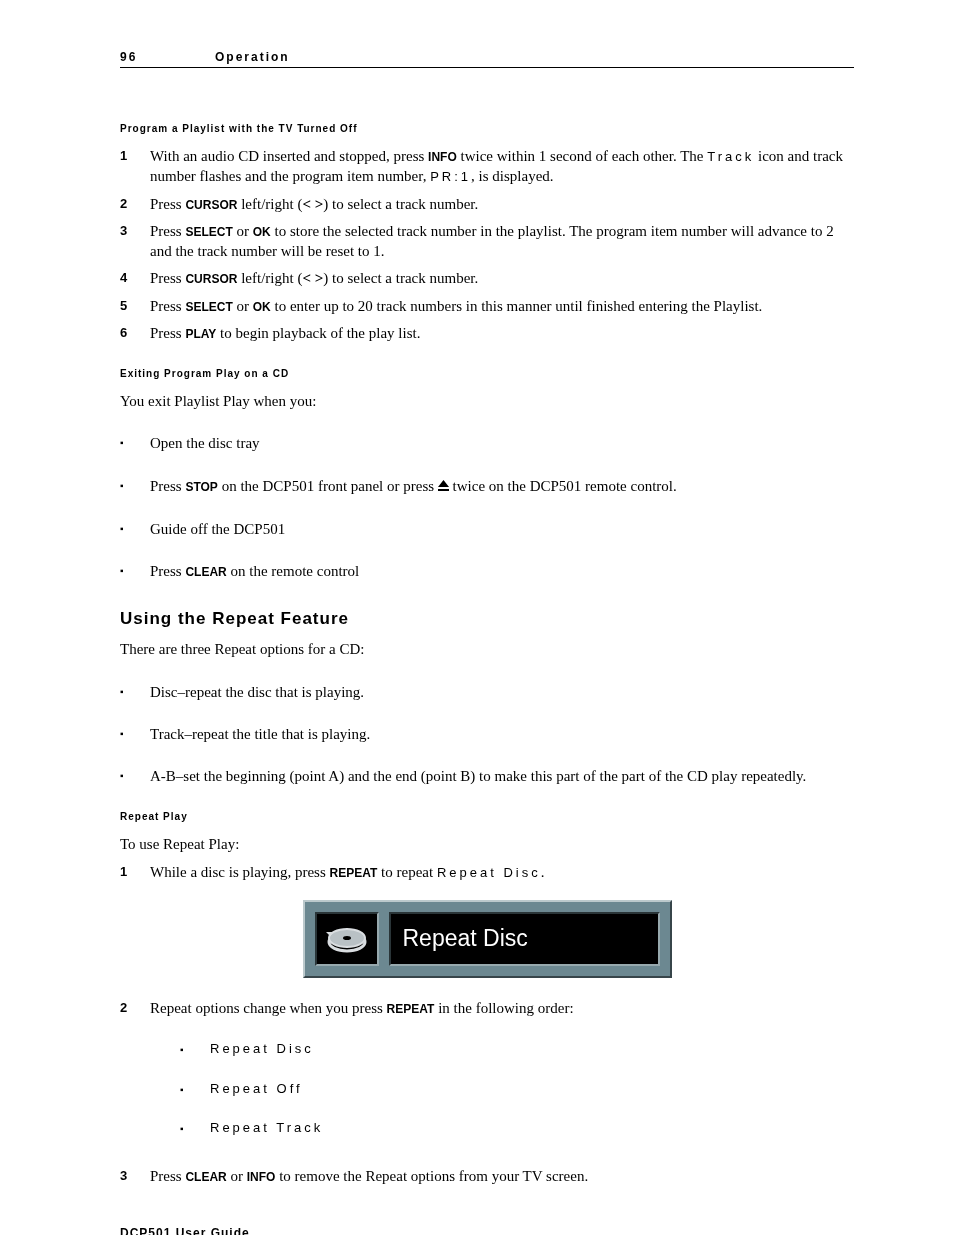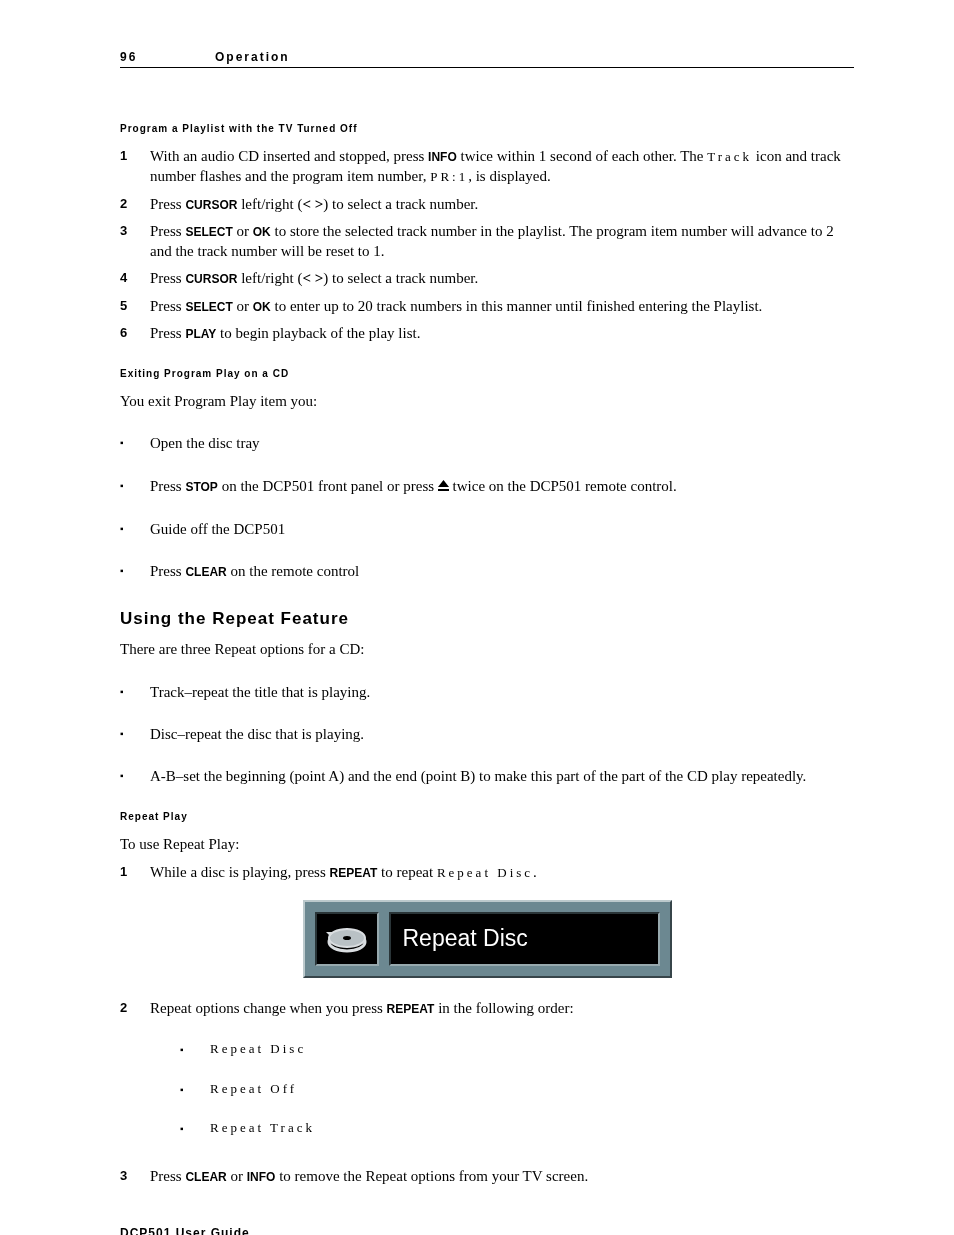"Track" .mono { font-family: Liberation Serif, serif -> Liberation Sans, sans-serif }
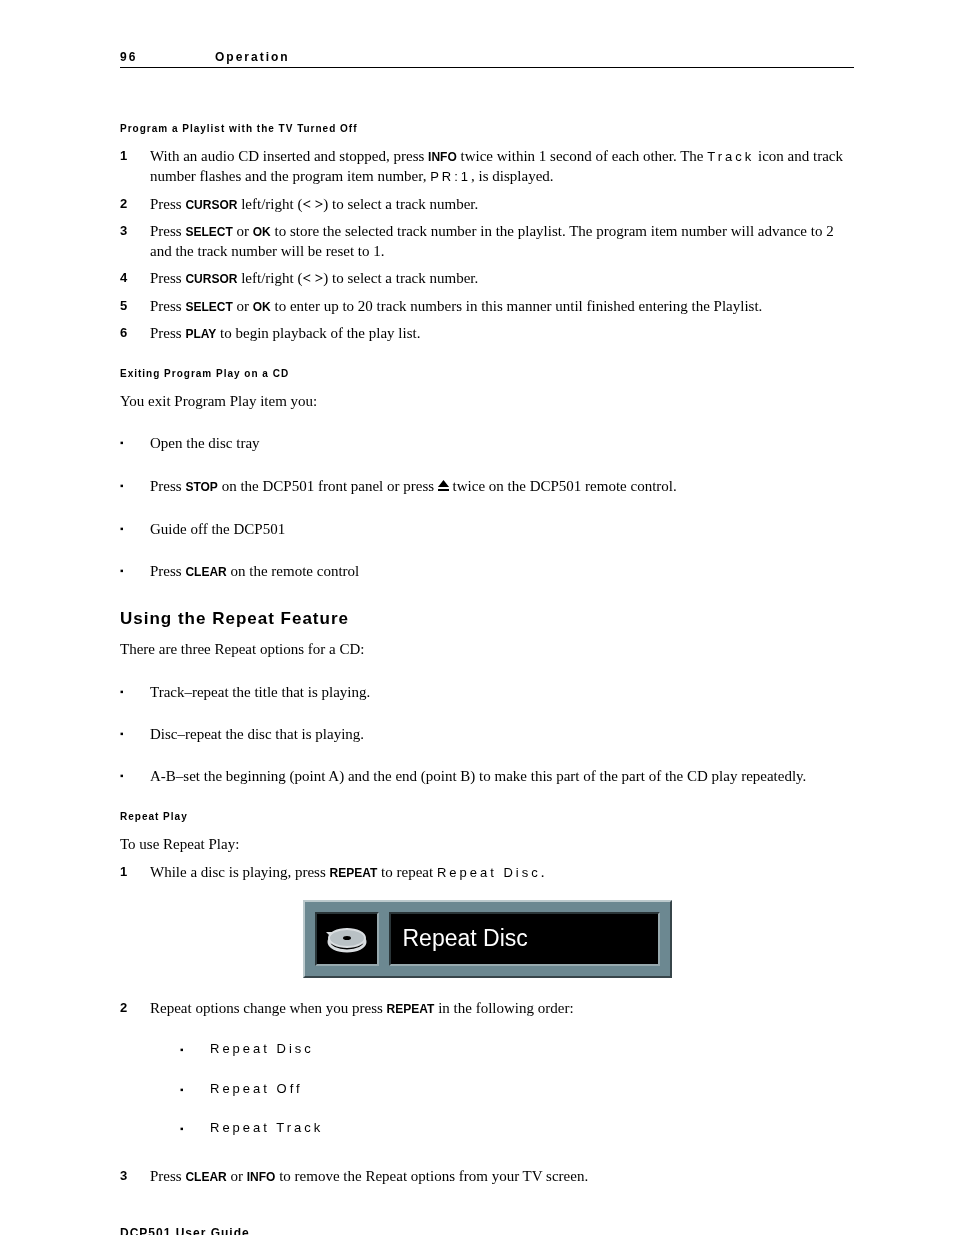"You exit Program Play item" div.para { text: Program Play item -> Playlist Play when }
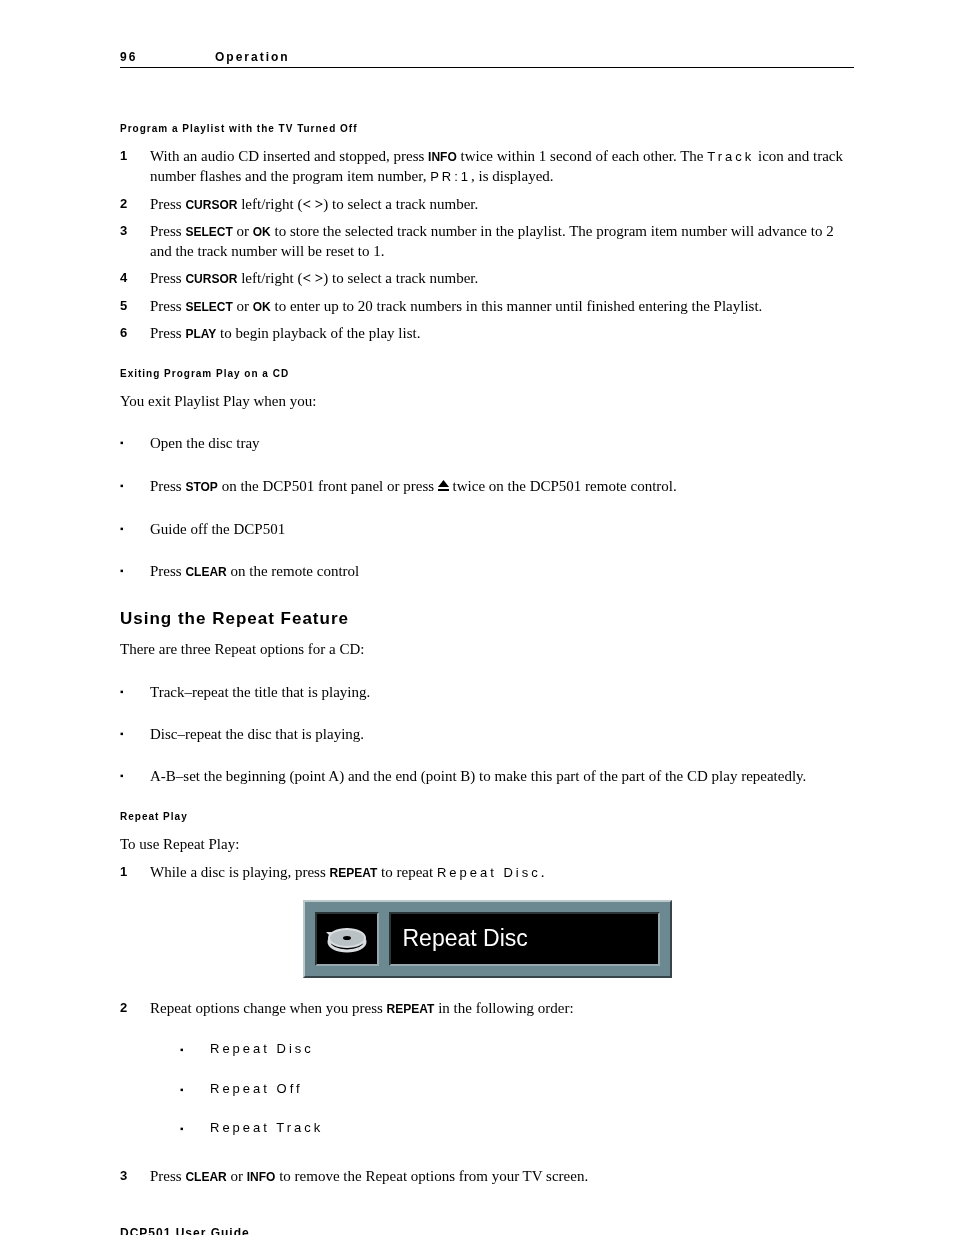"Track–repeat the title that is" li { order: before "Disc–repeat the disc that is" -> after "Disc–repeat the disc that is" }
